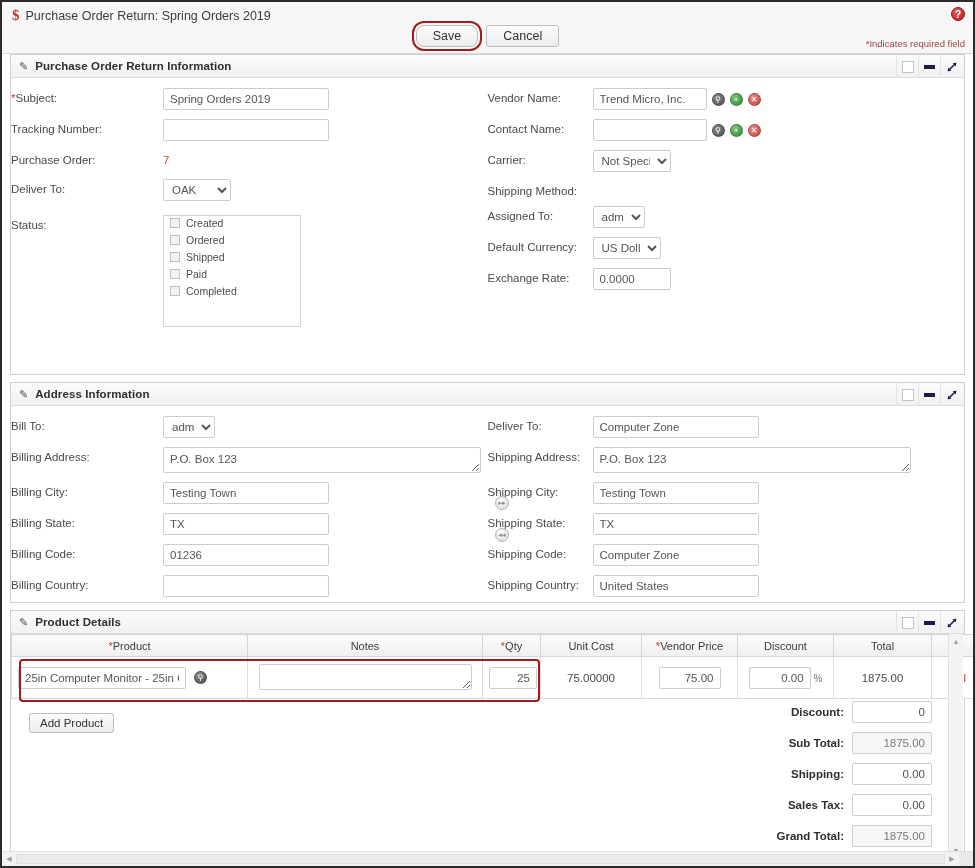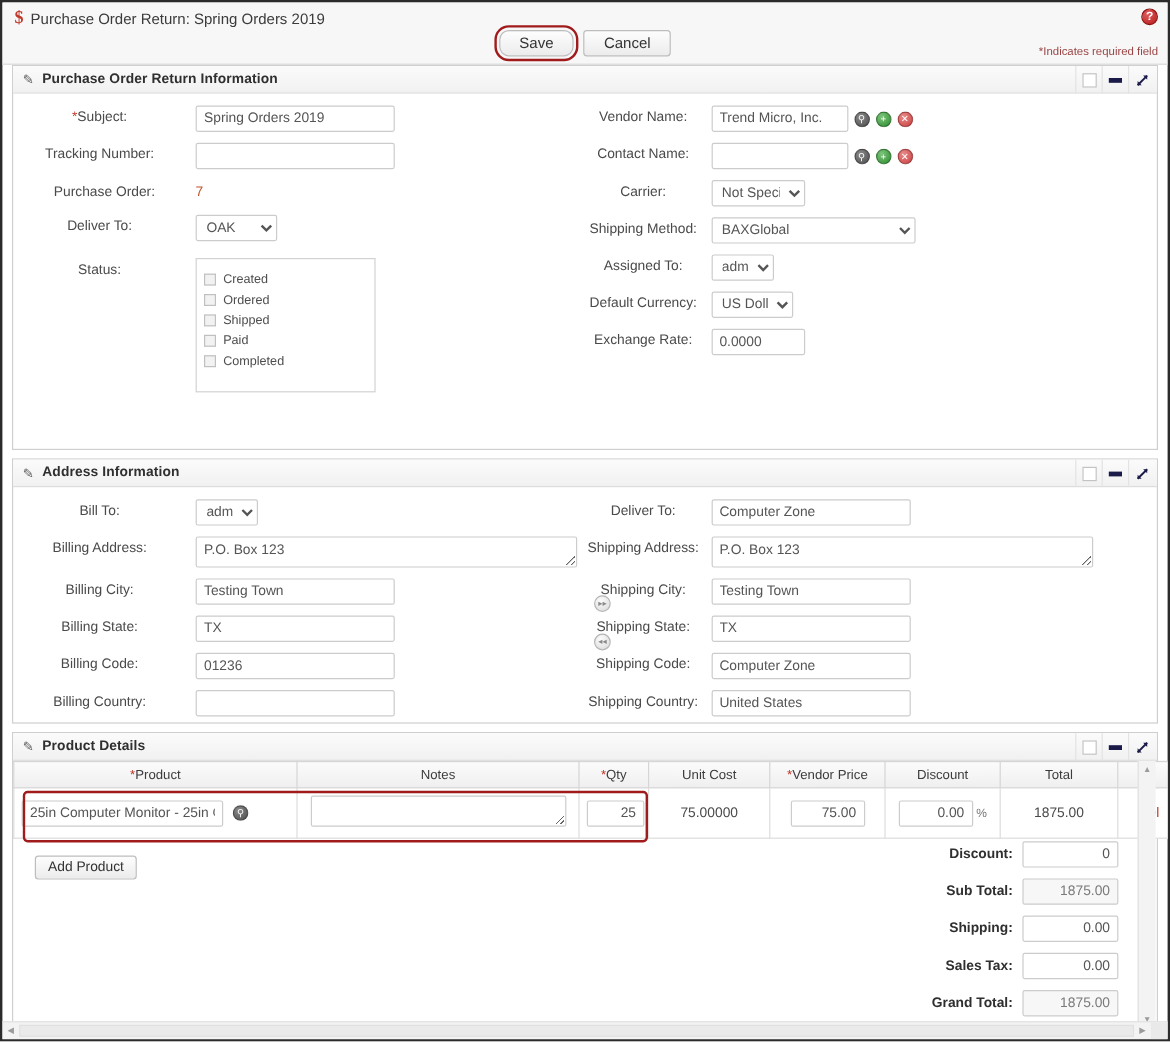"*Subject:" .flabel { text-align: center -> left }
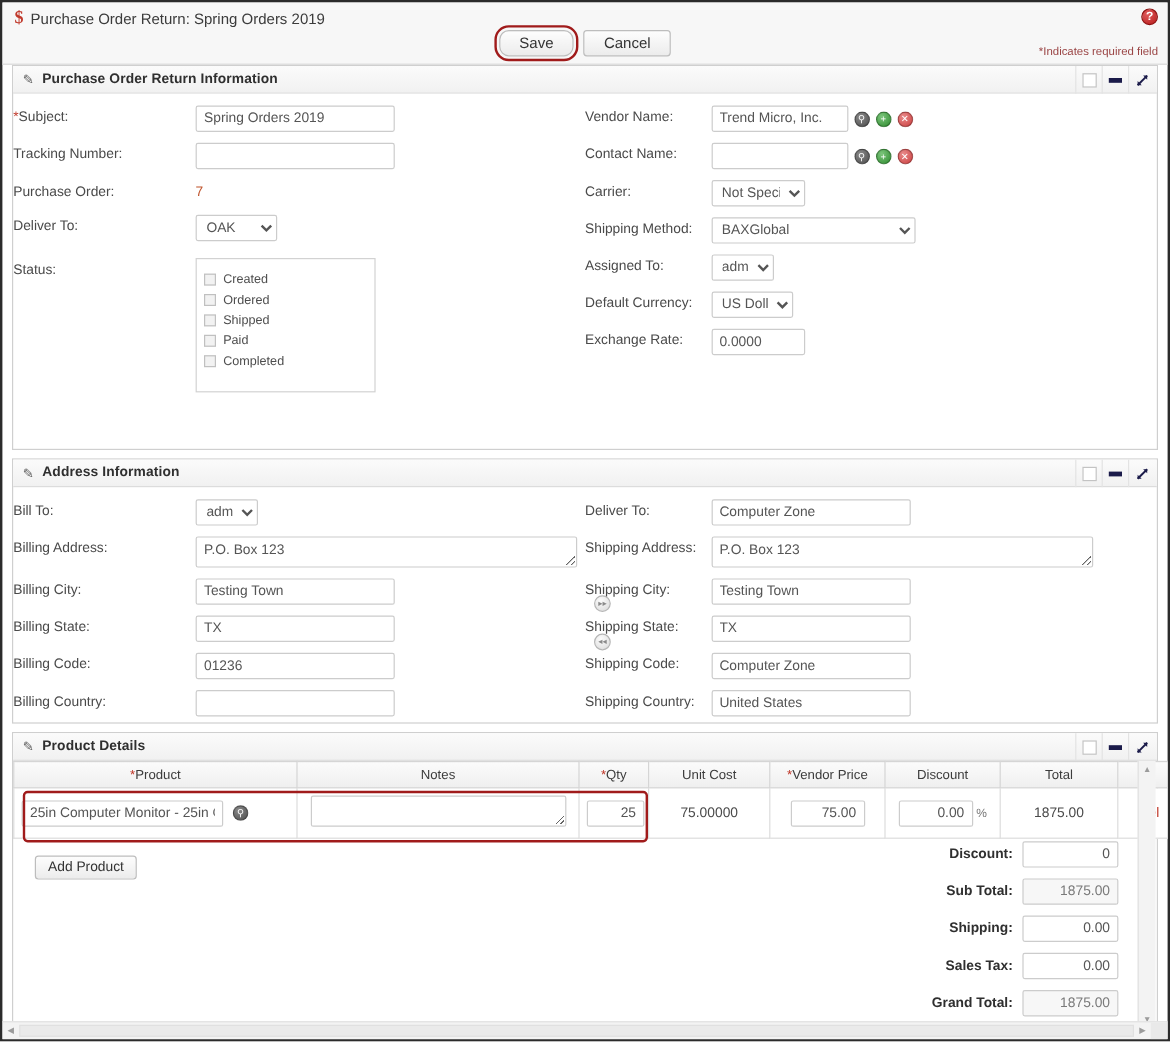"BAXGlobal" div.fctl { html: <div> <select> <option>BAXGlobal</option> </select> </div> -> none }
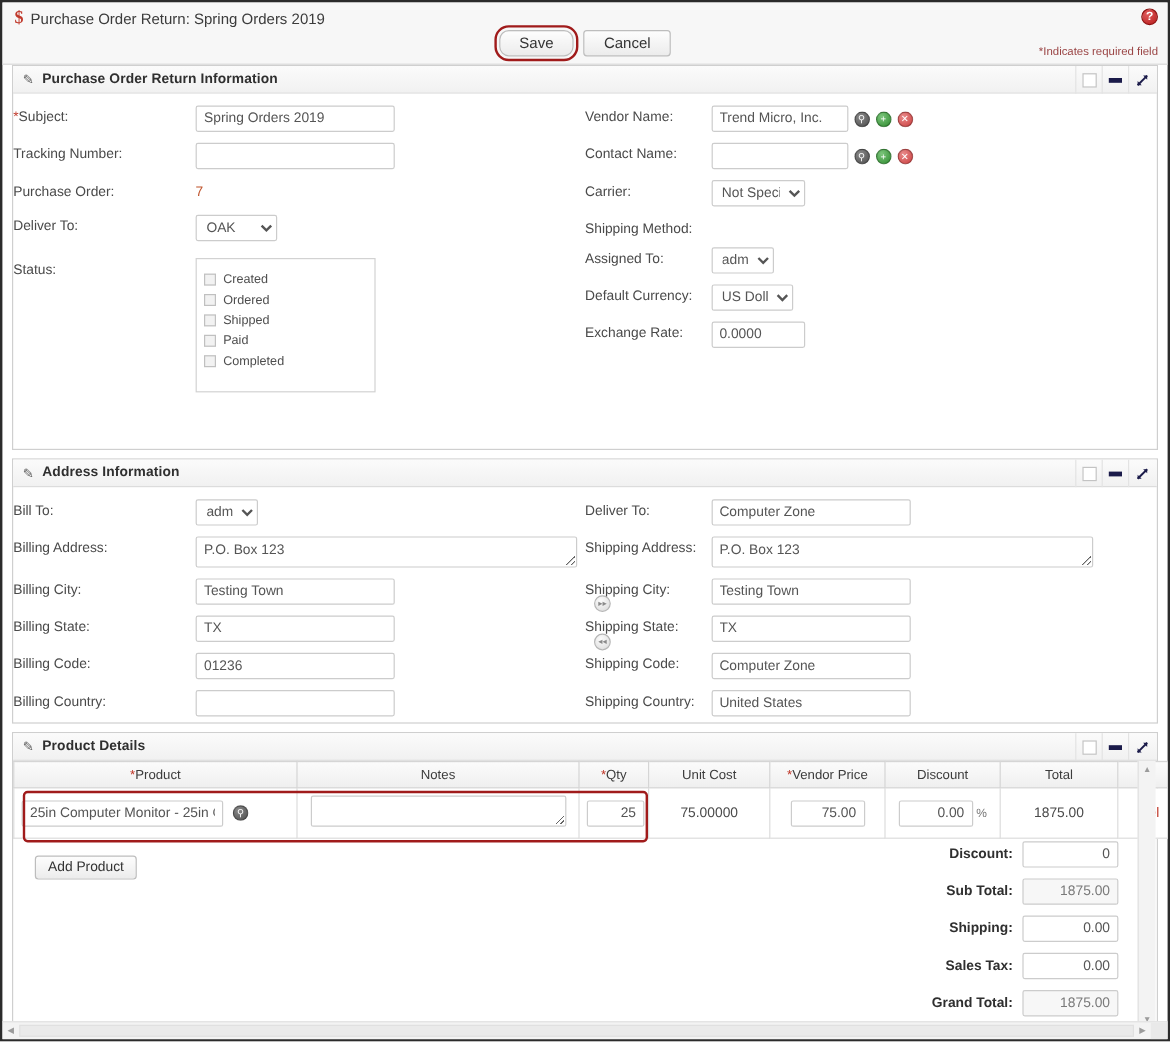"Created" .status-box { padding: 11px 6px -> 1px 6px; width: 150px -> 138px }
